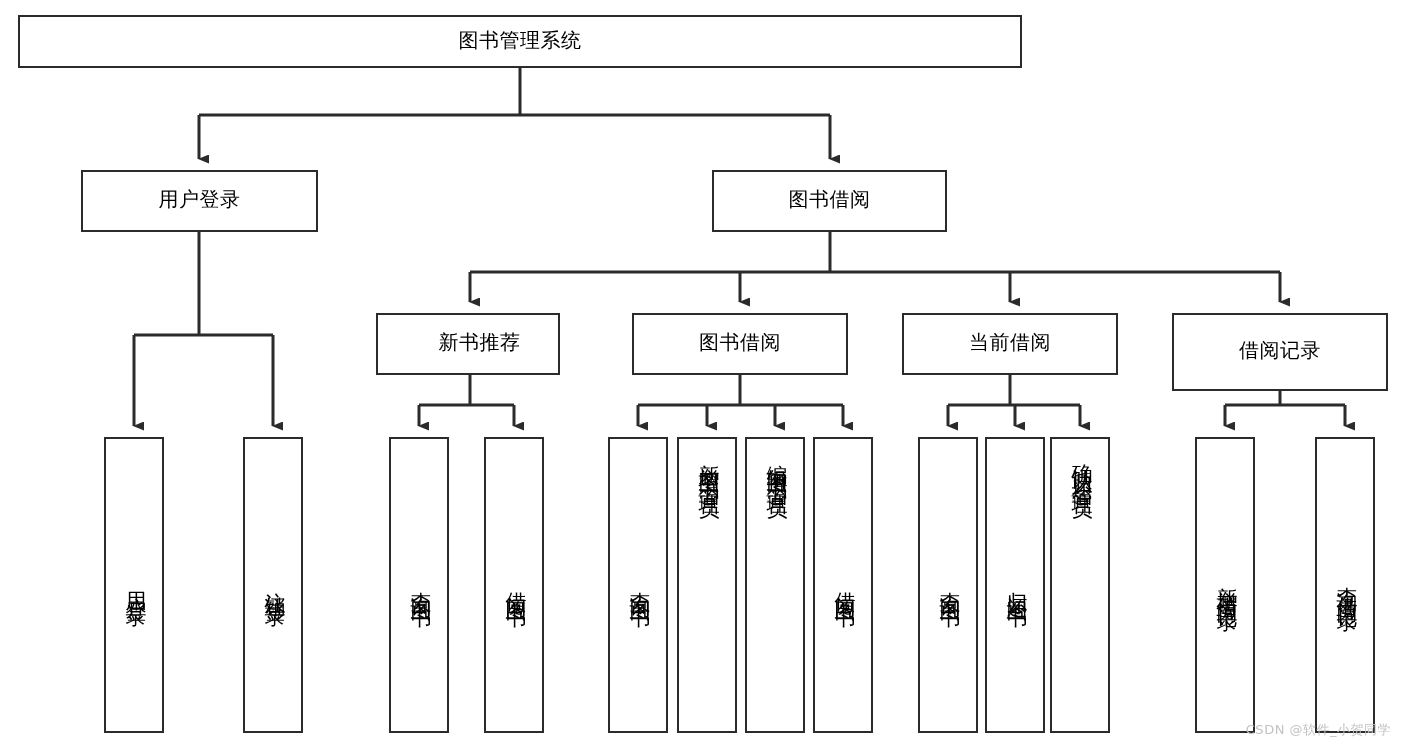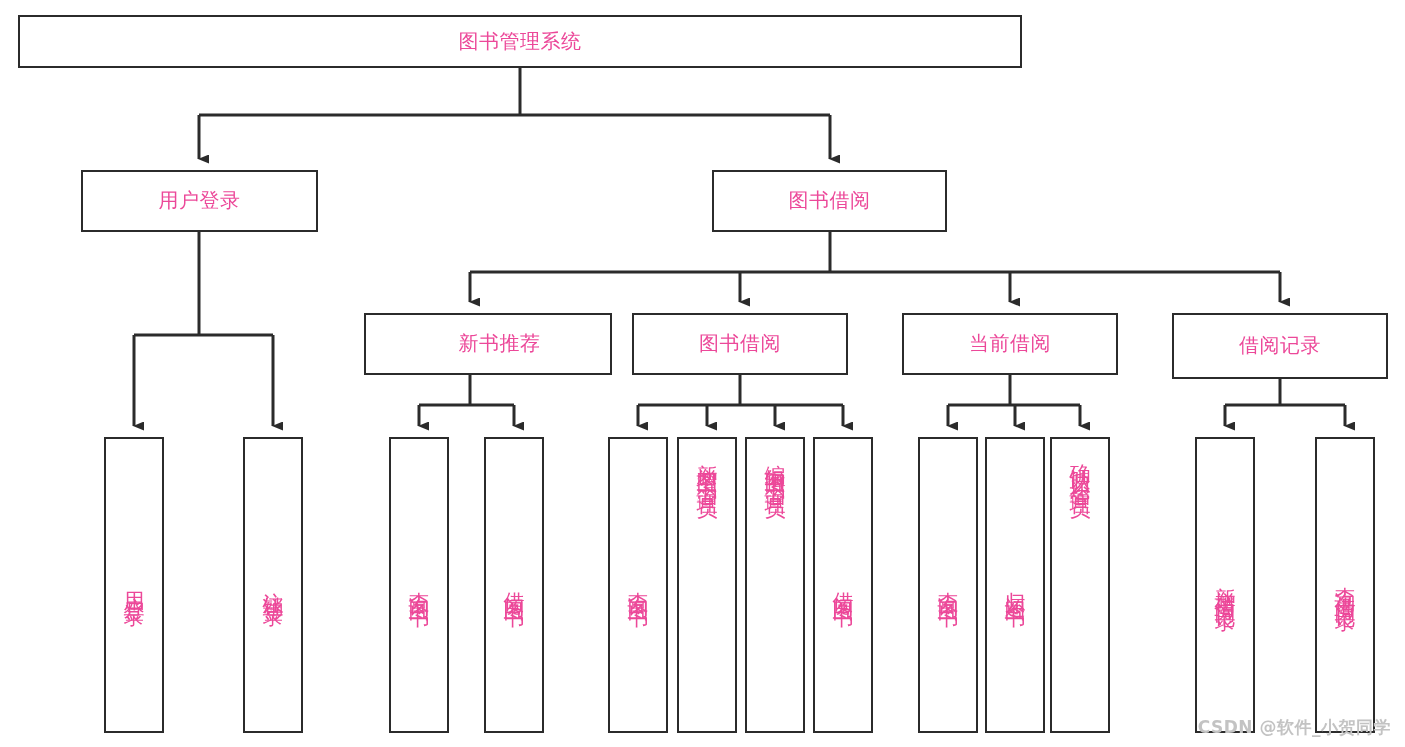"图书管理系统" .node-label { color: #ec4899 -> #000000; font-family: none -> Liberation Mono, monospace }
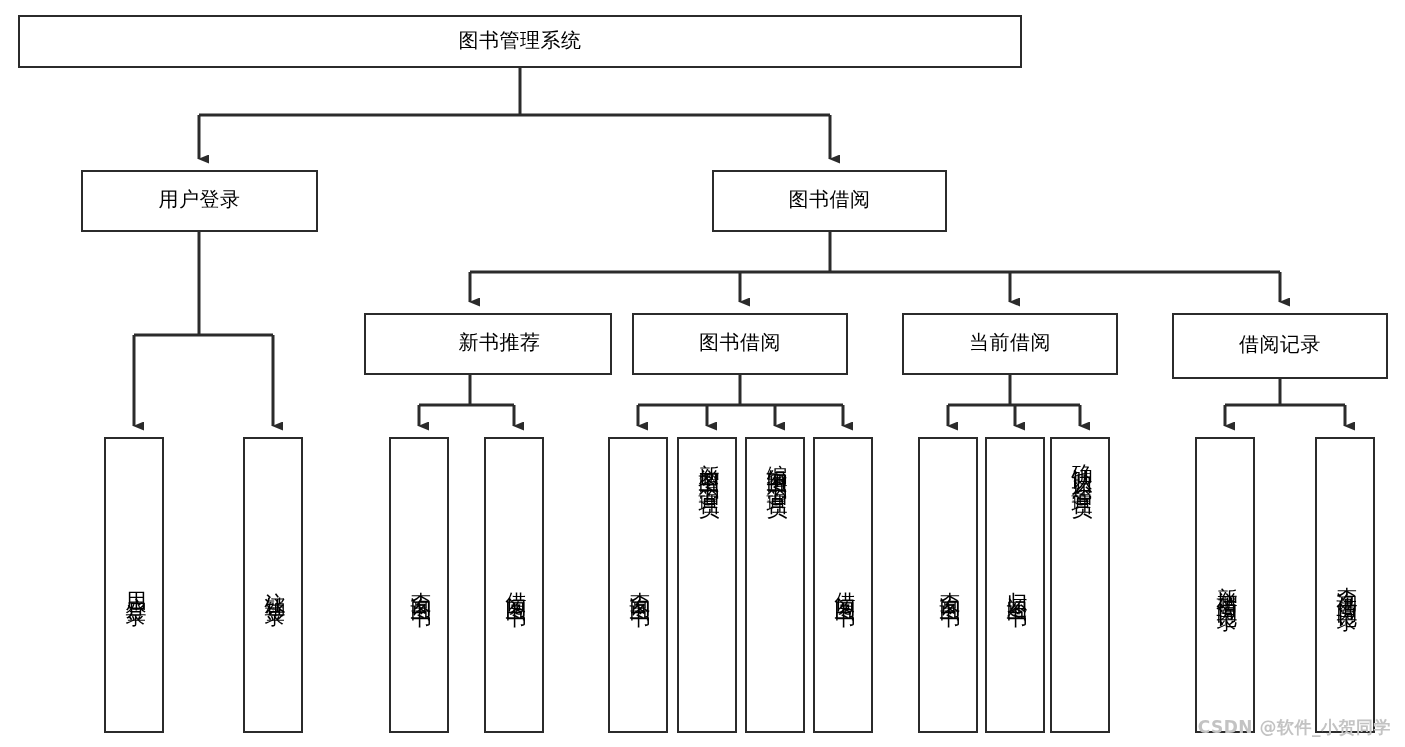"新书推荐" div.node { left: 364px -> 376px; width: 248px -> 184px }
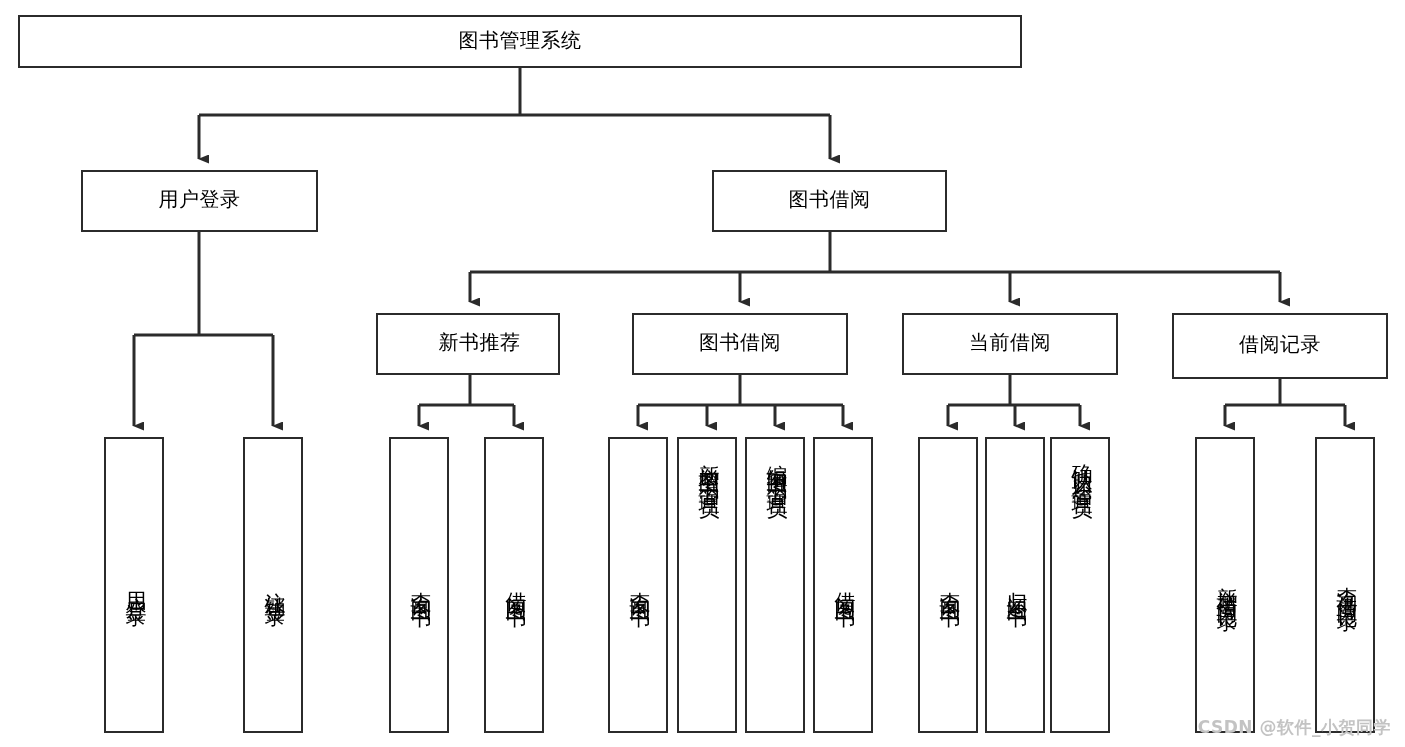"借阅记录" div.node { height: 66px -> 78px }
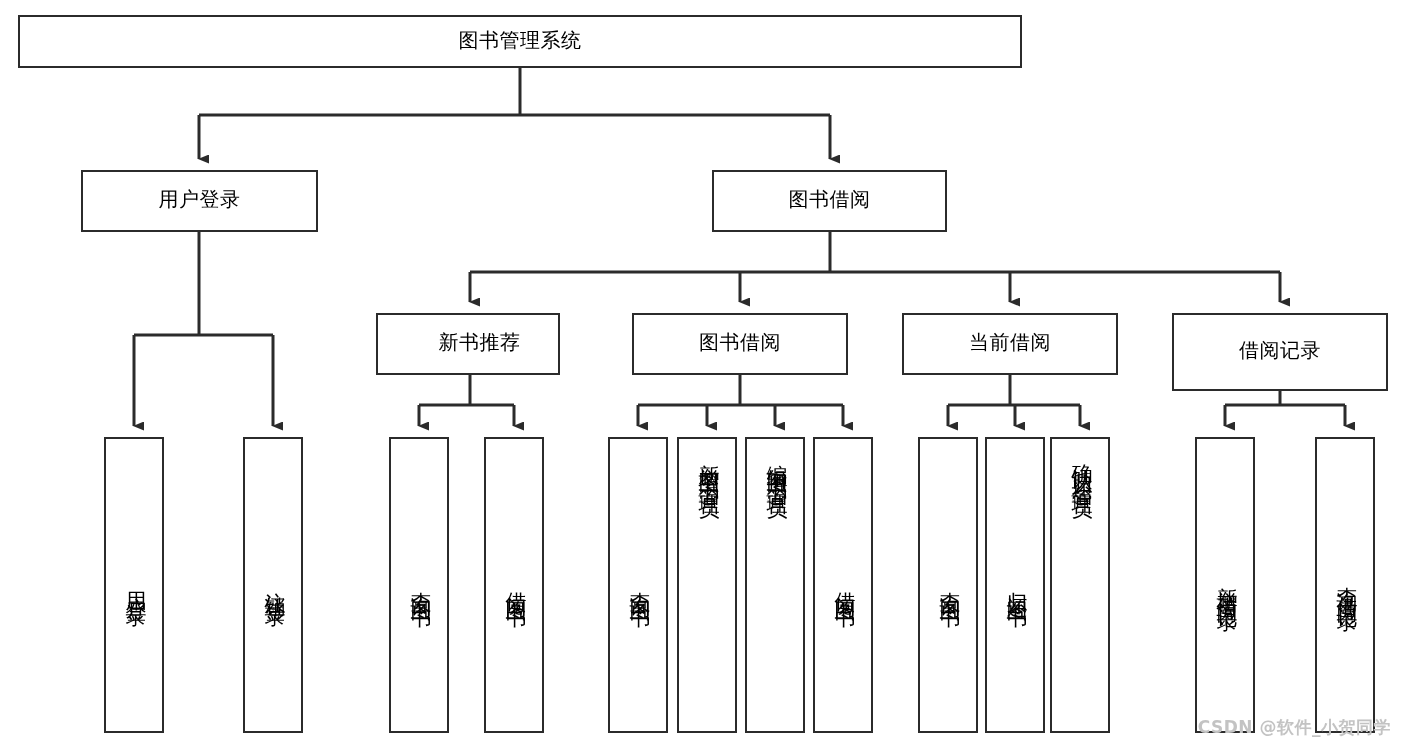"CSDN @软件_小贺同学" #watermark { font-size: 17px -> 13px; font-weight: bold -> none }
